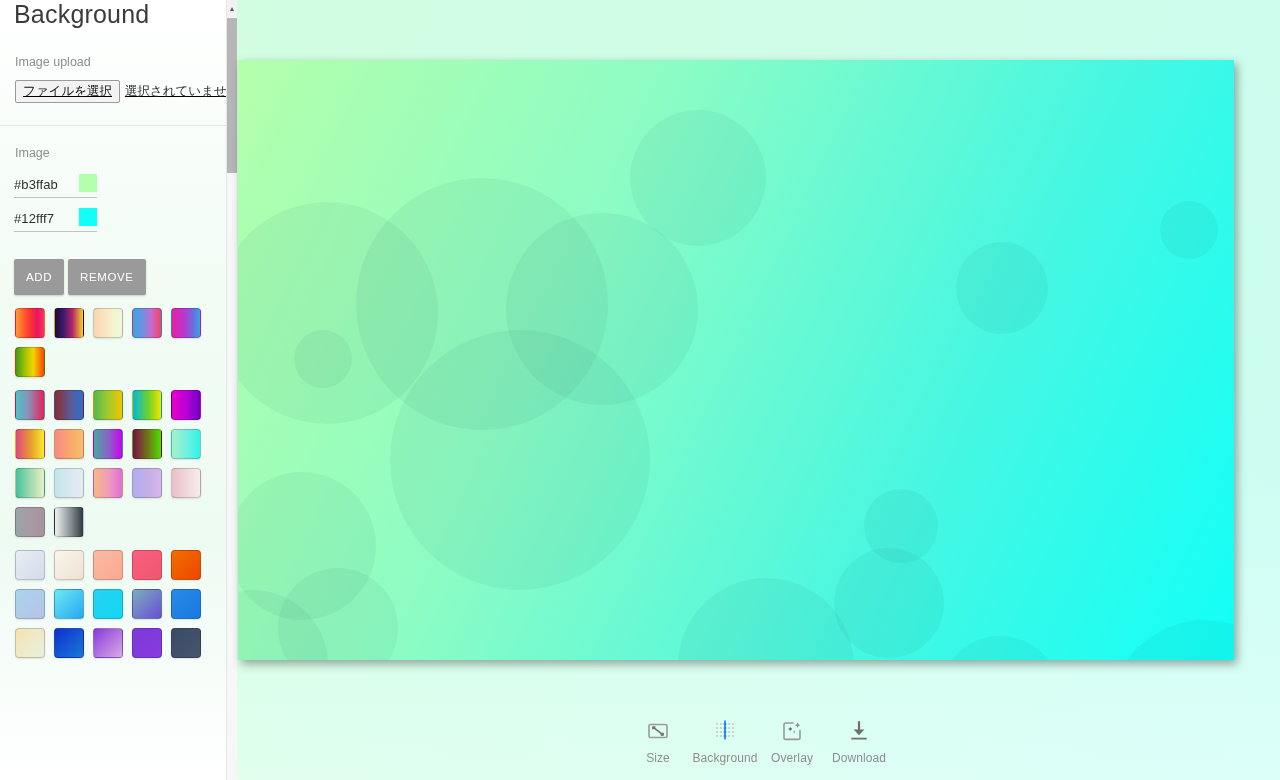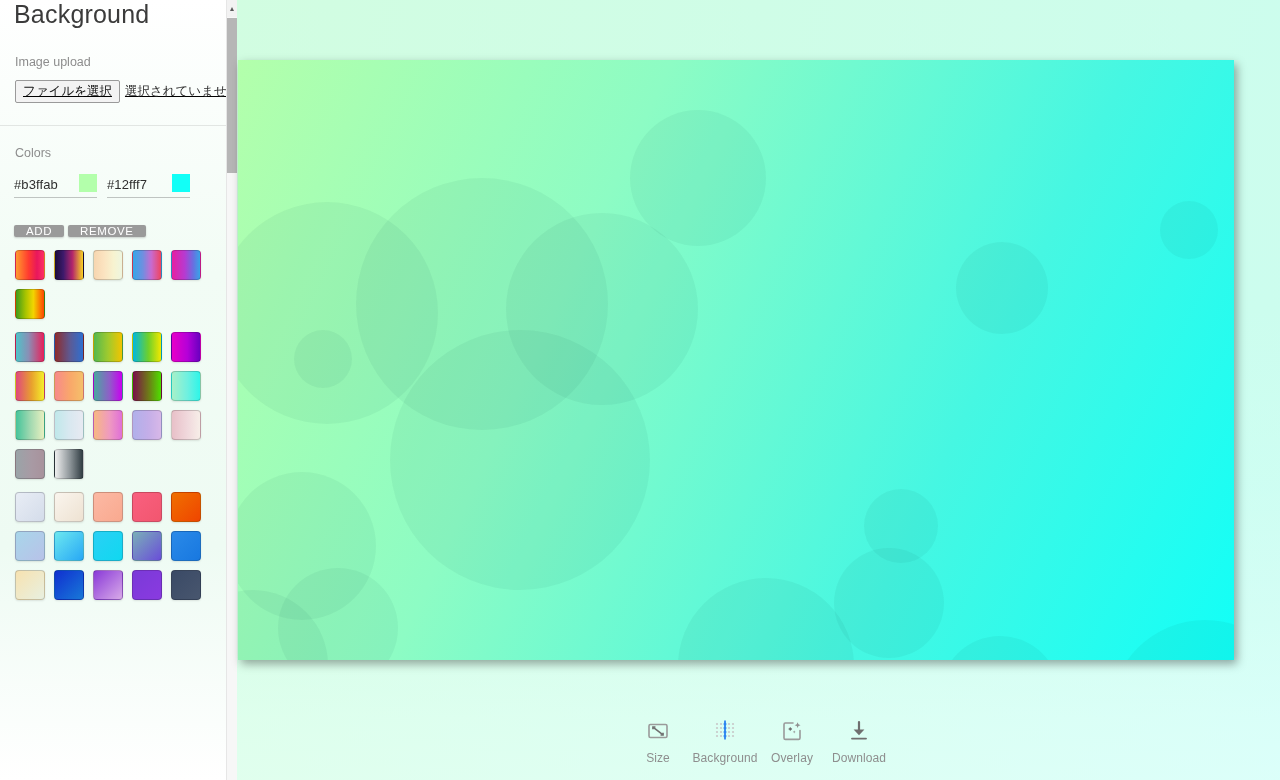"Colors" div.field-label { text: Colors -> Image }
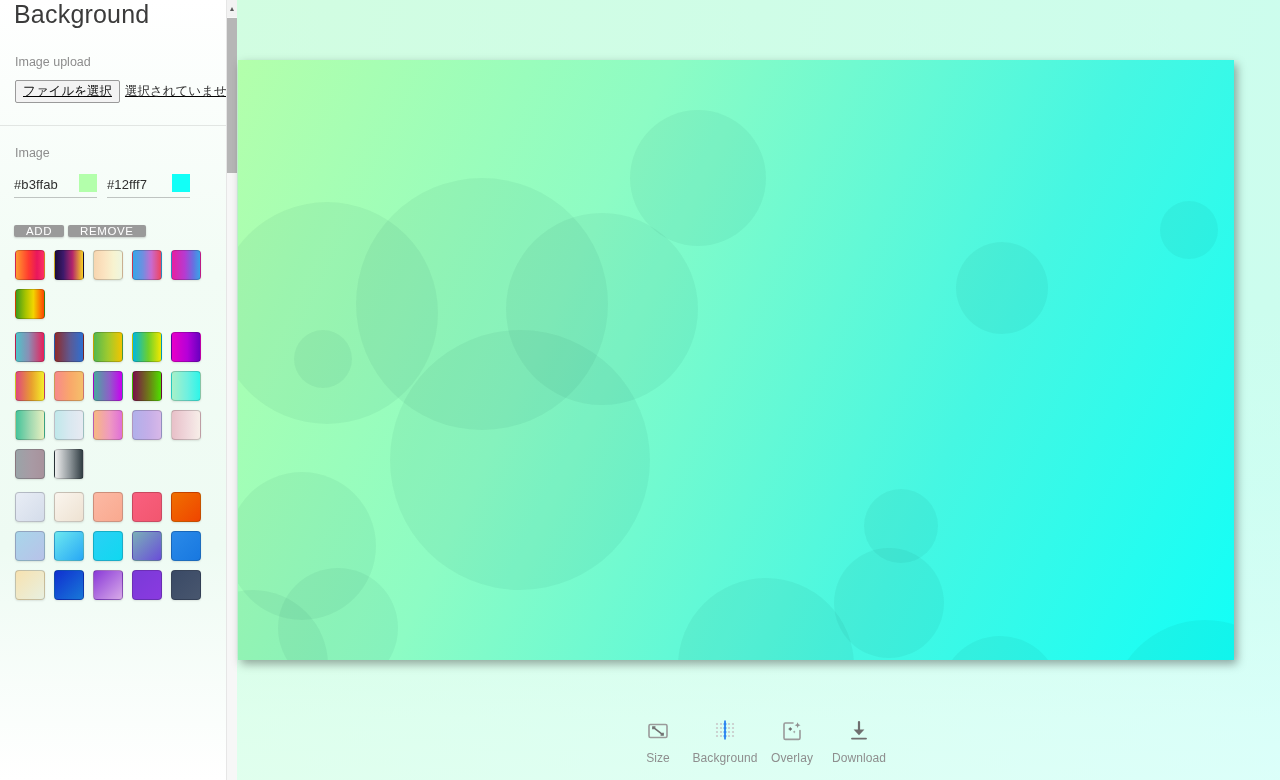"#b3ffab" .color-row { flex-direction: none -> column }
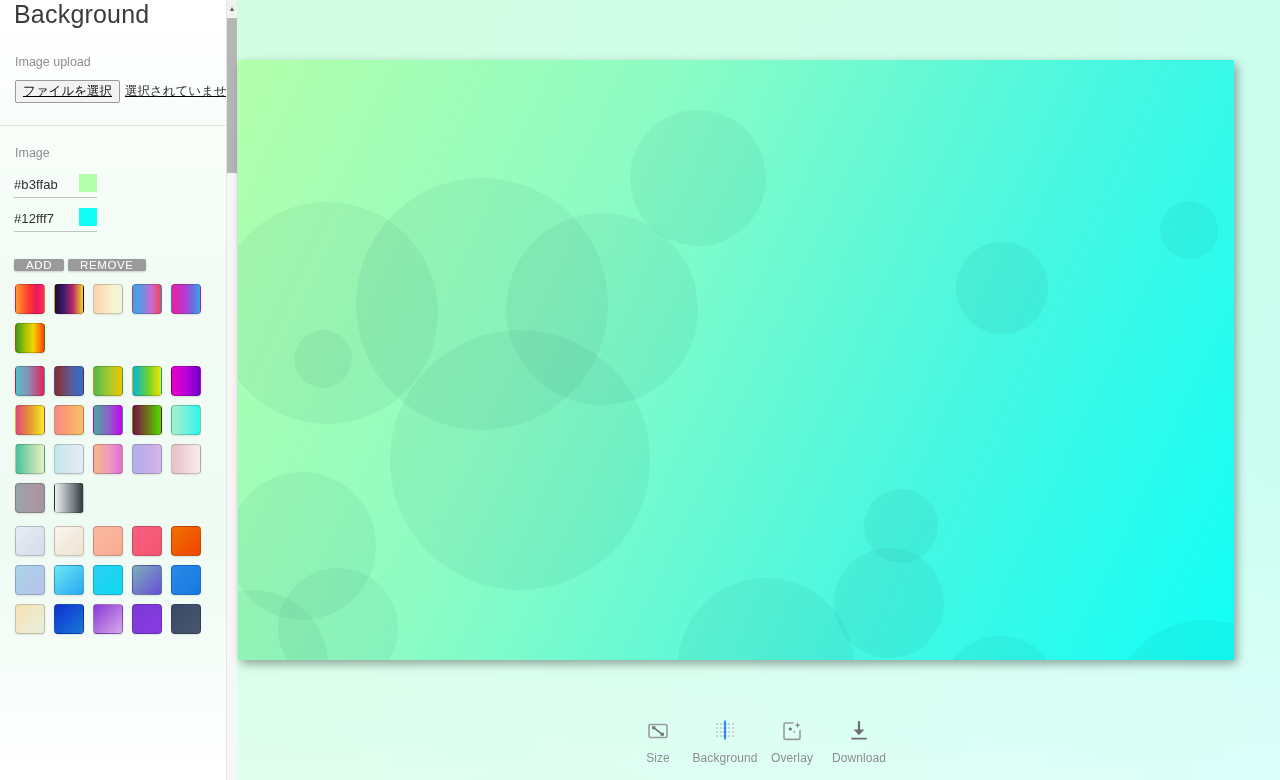"ADD" .mbtn { padding: 0 12px -> 12px 12px }
